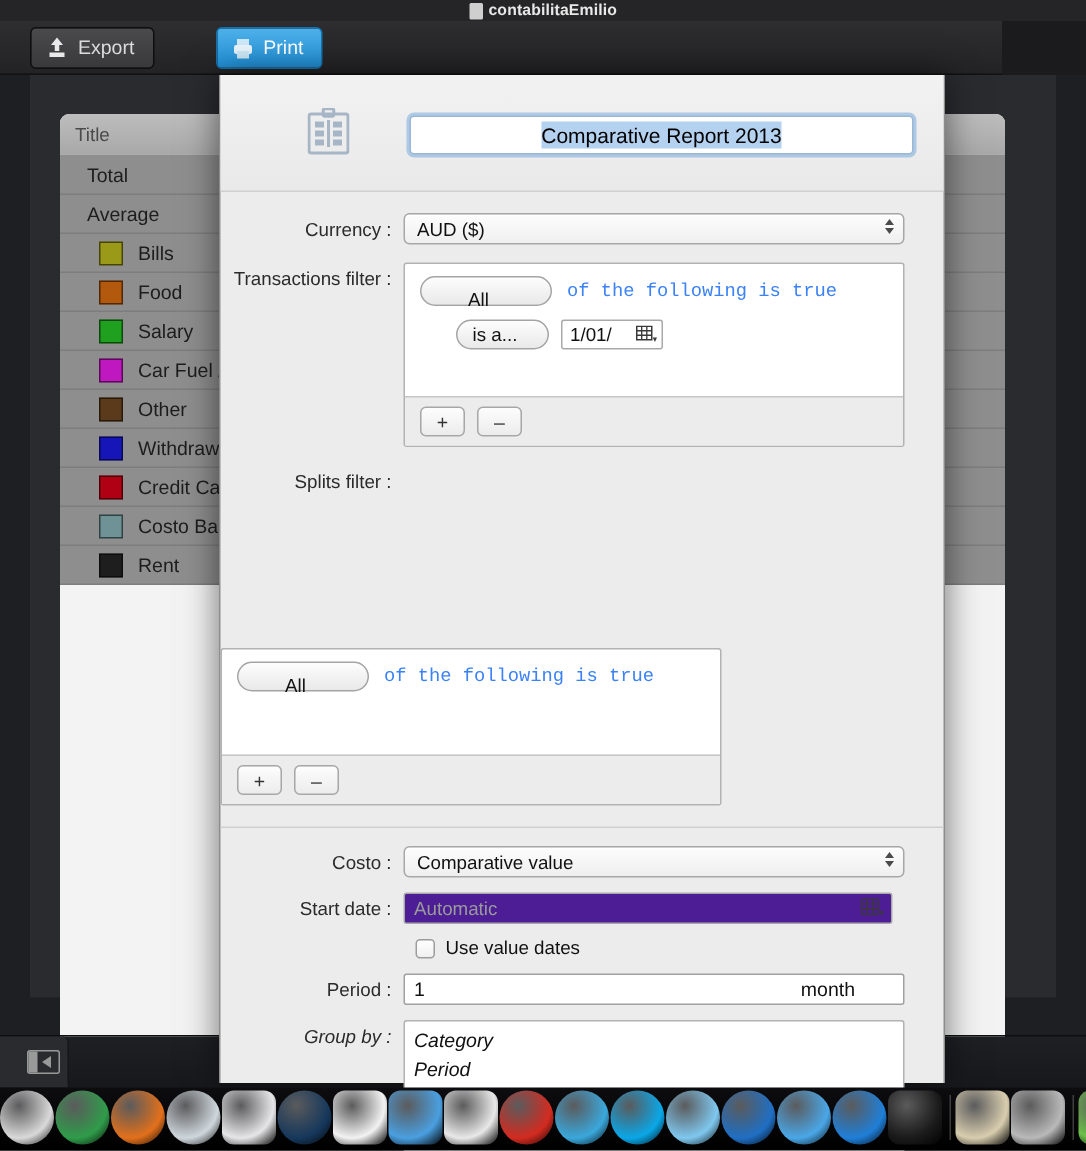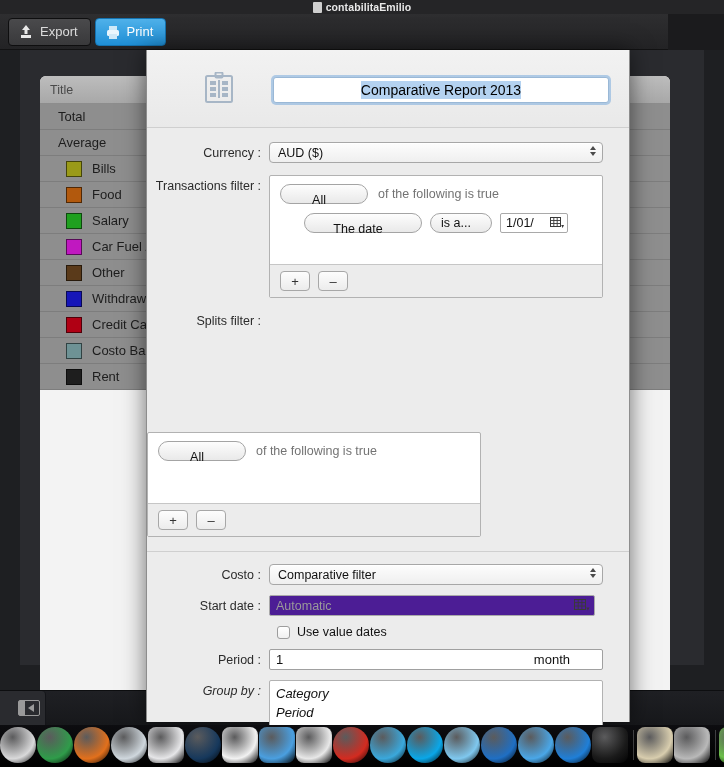"Export" .toolbar { gap: none -> 37px; padding-left: 4px -> 16px }
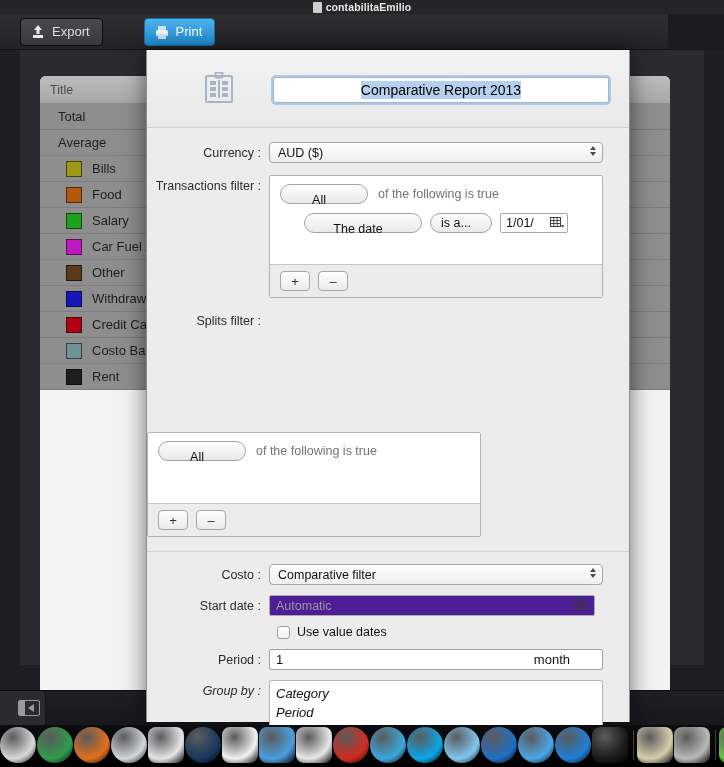"of the following is true" .fb-text { color: #737373 -> #3b82f6; font-family: none -> Liberation Mono, monospace }
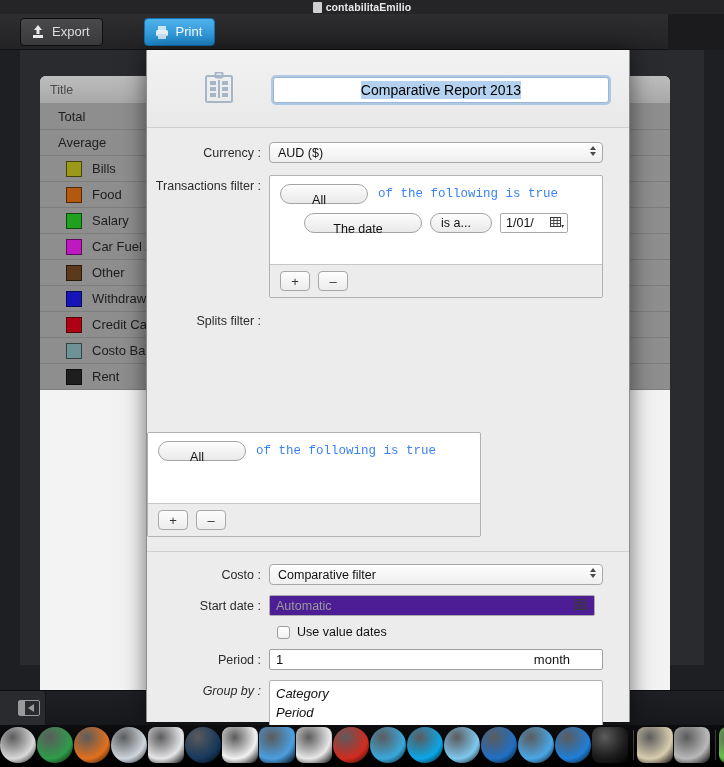"The date" div.pillpopup { html: <div> <span>The date</span> <span> <i></i><i></i></span> </div> -> none }
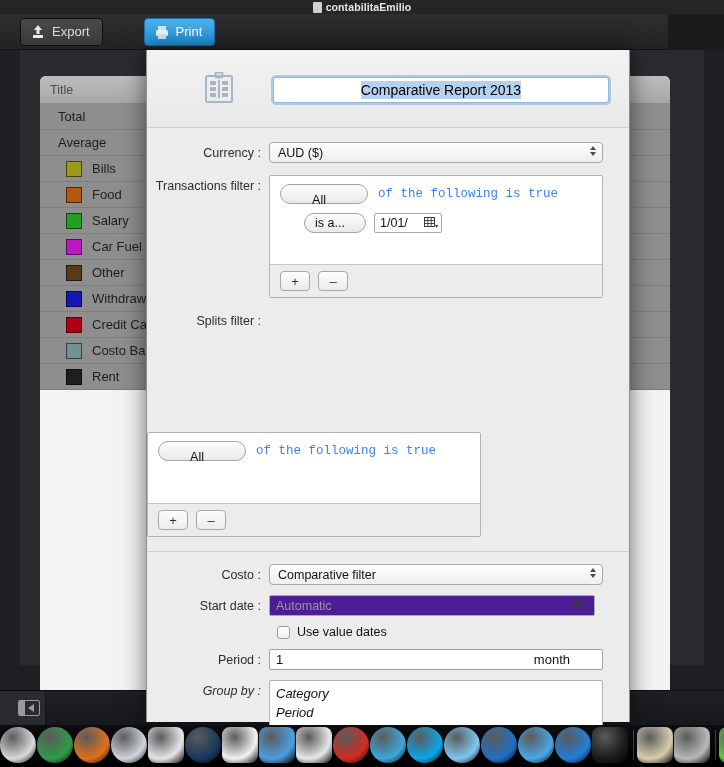"Comparative filter" span { text: filter -> value }
